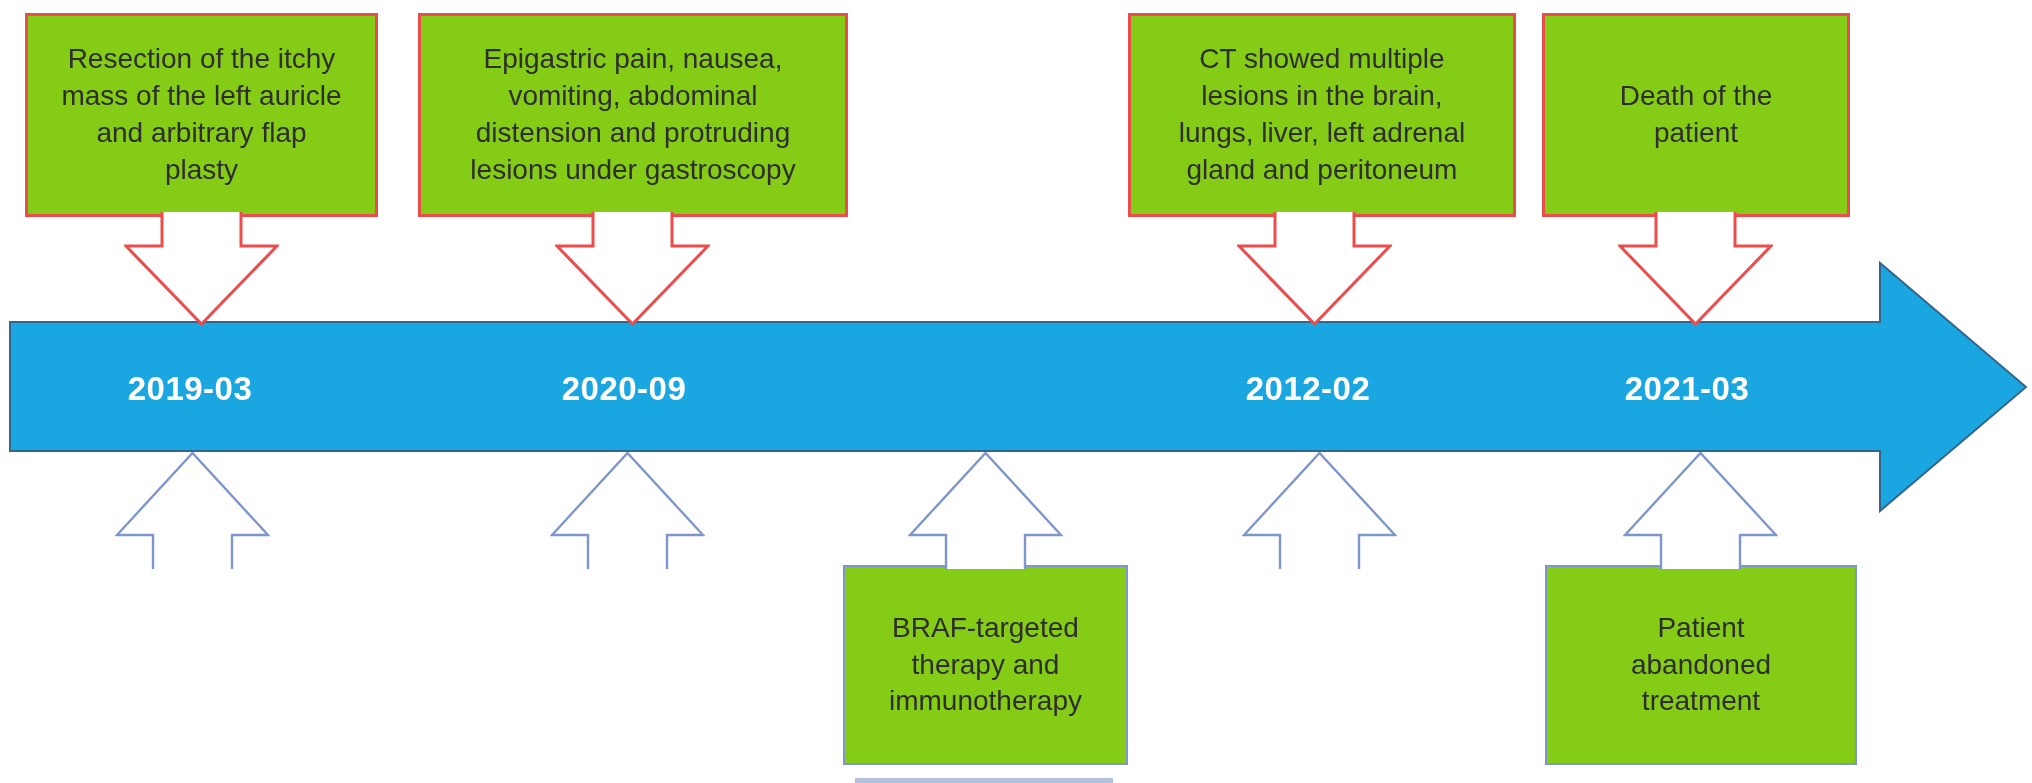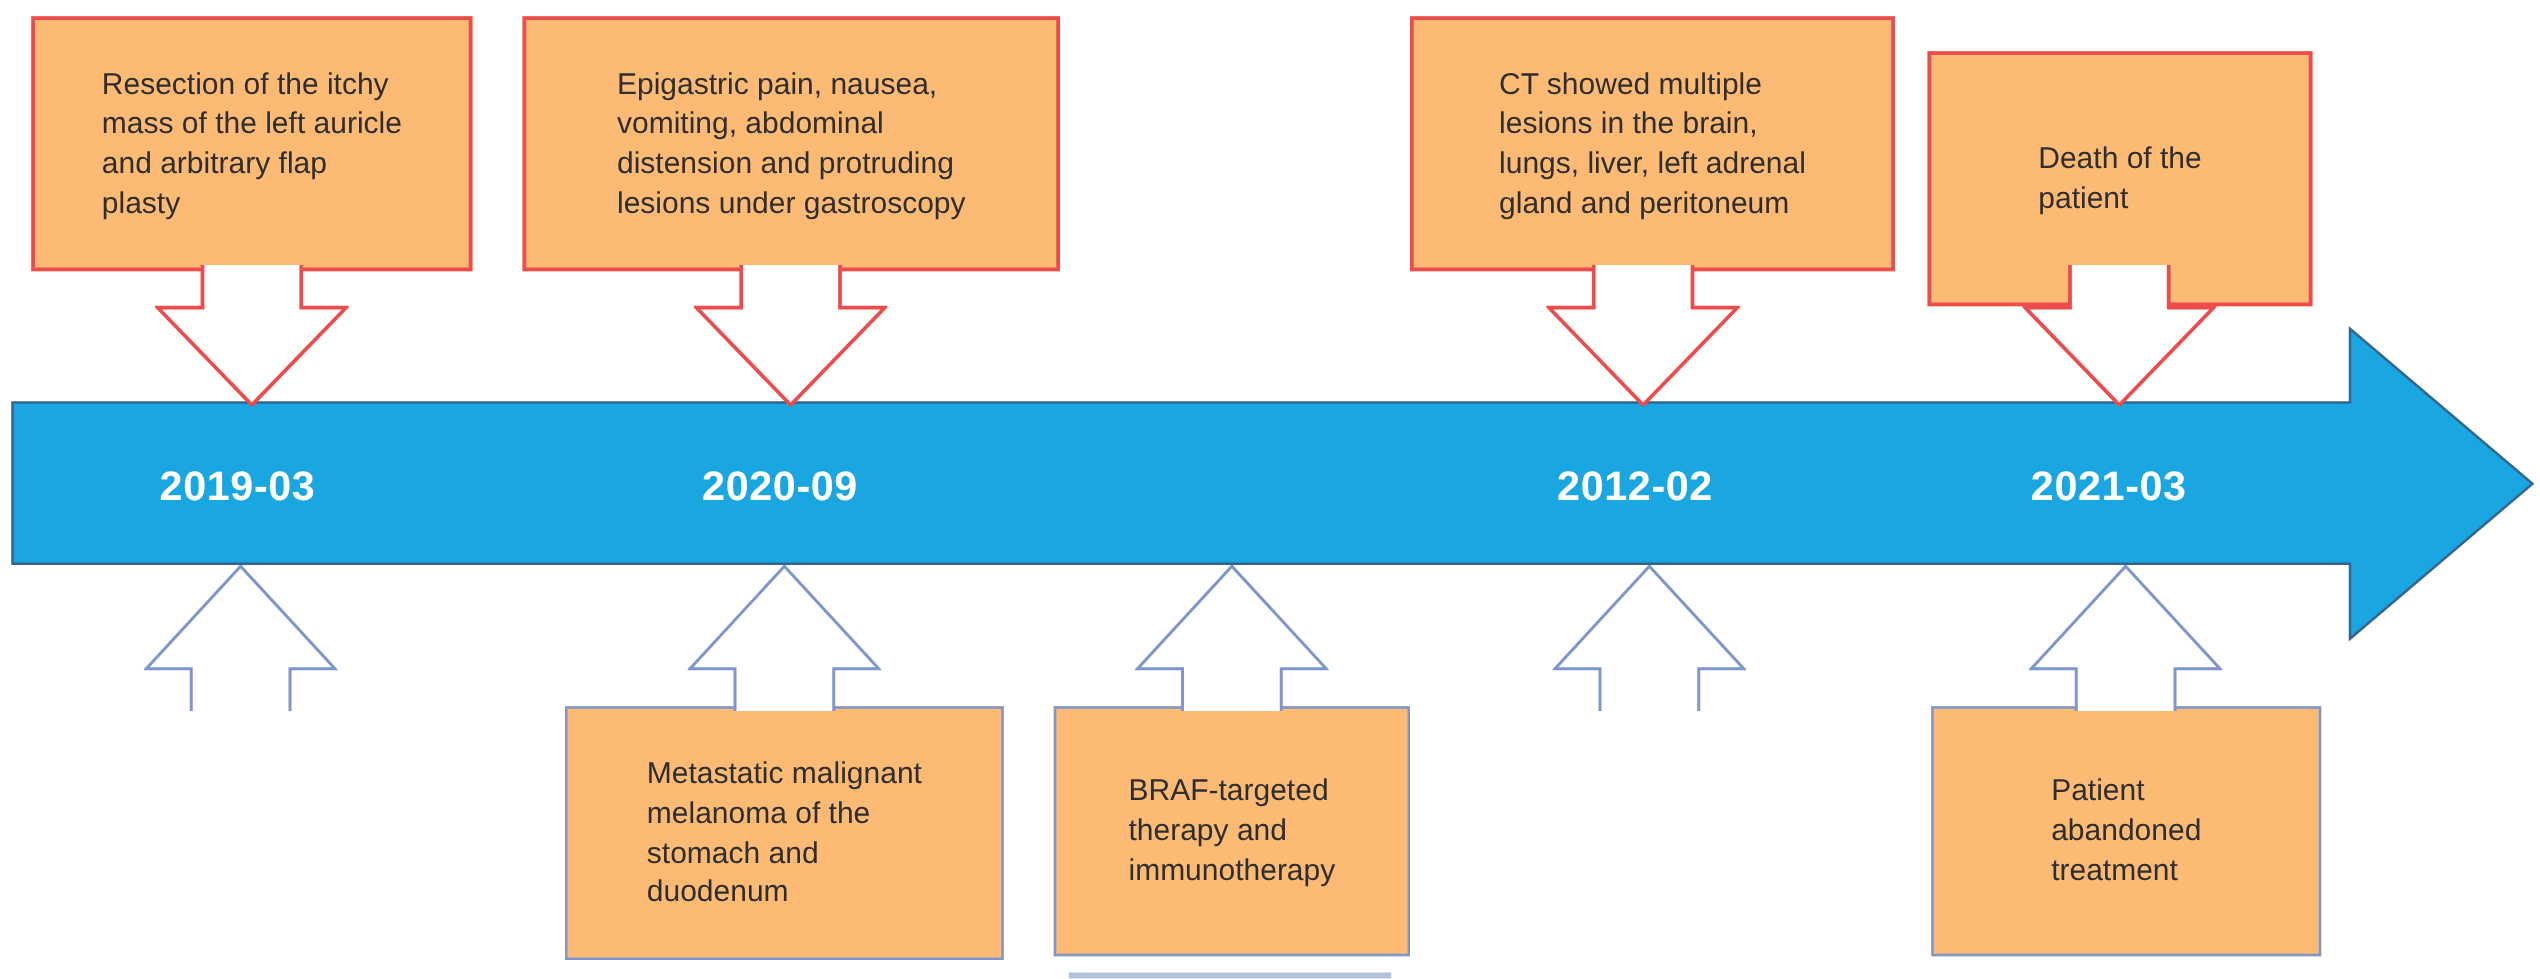"Resection of the itchy" .evt-box { background: #fdba74 -> #84cc16; font-size: 24px -> 28px; text-align: none -> center }
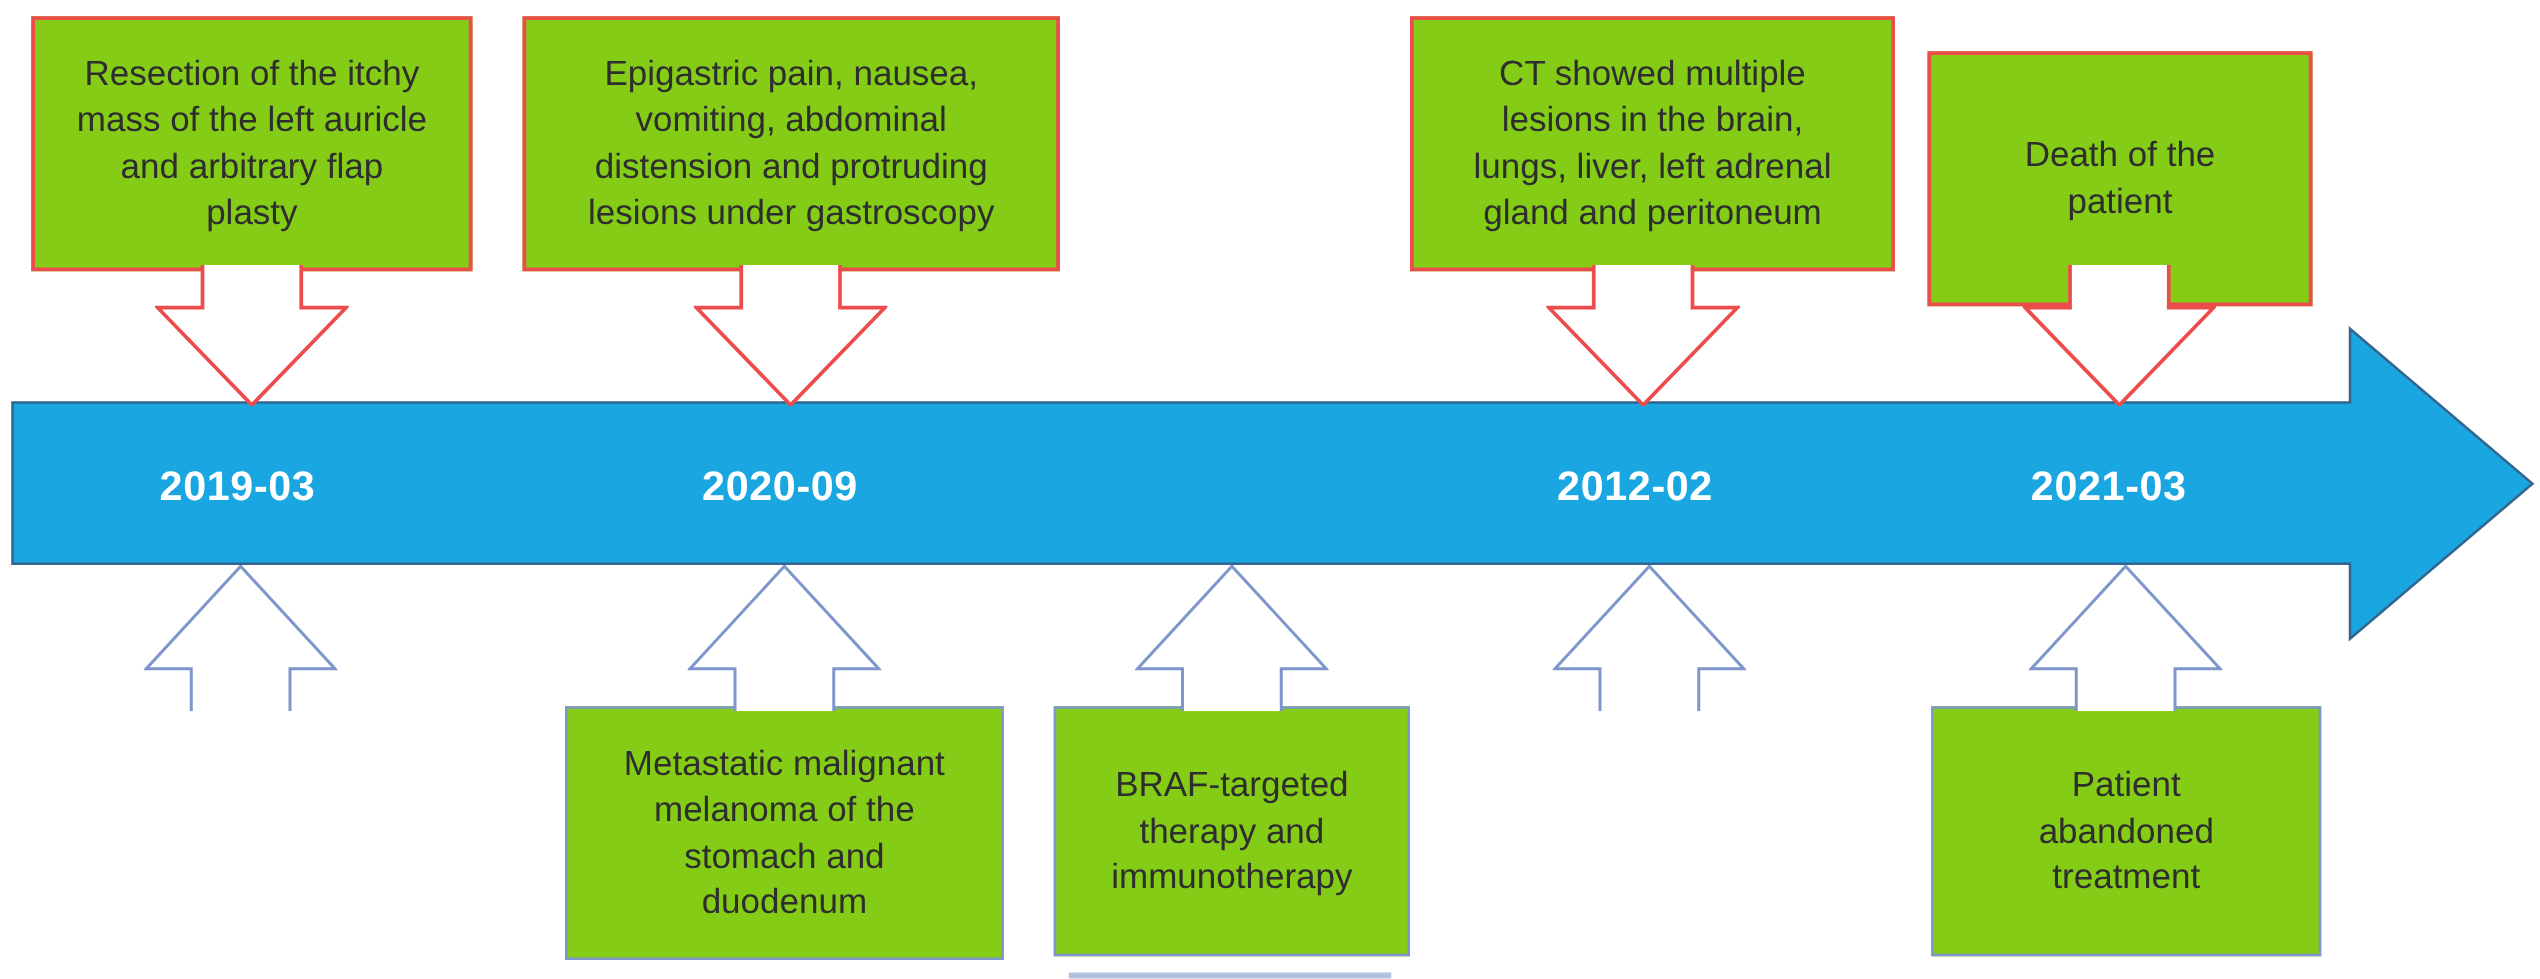"Death of the" div.evt-box { margin-top: 28px -> none }
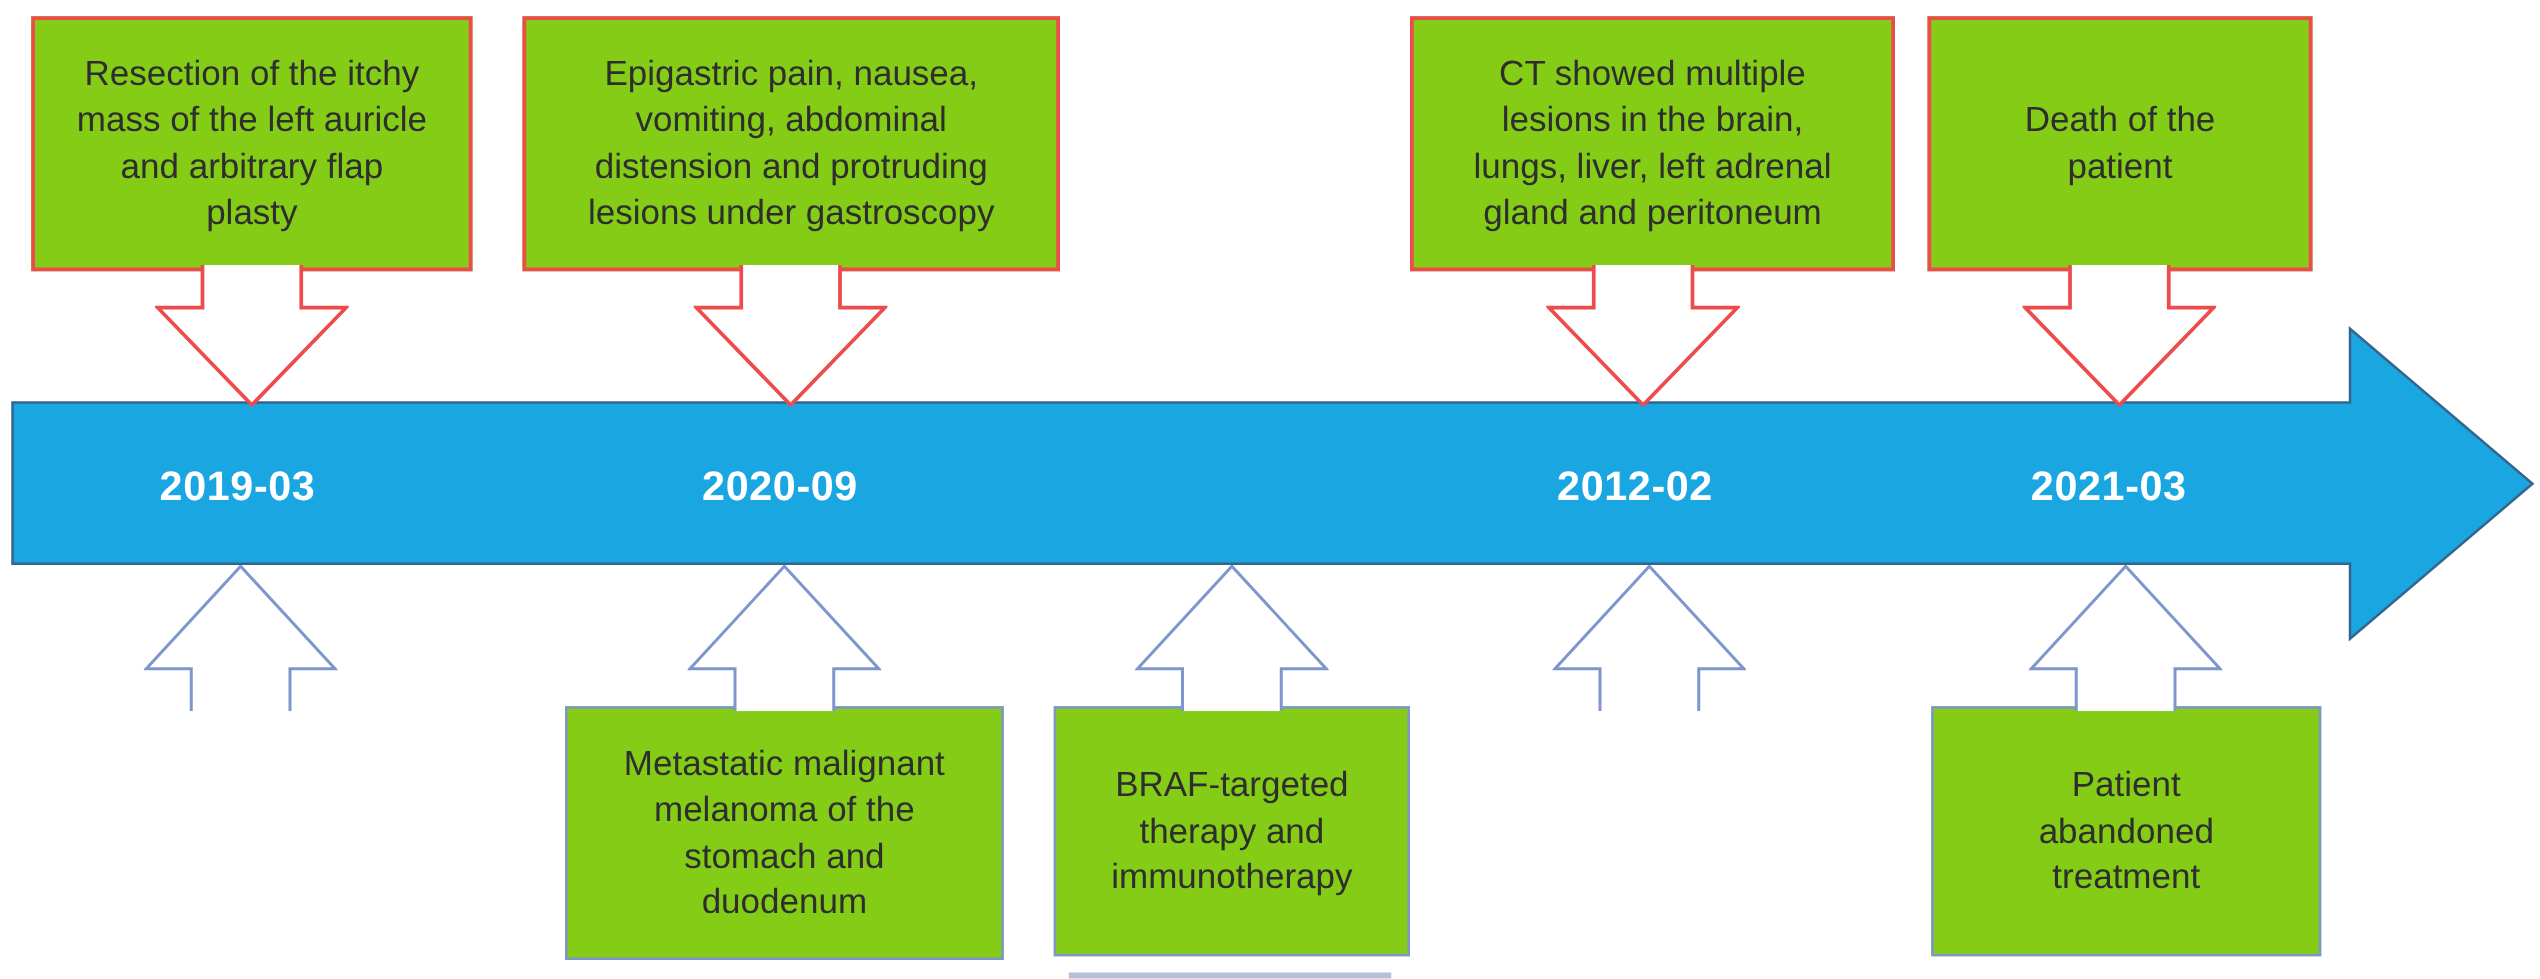"Metastatic malignant" div.evt-box { html: <div>Metastatic malignant melanoma of the stomach and duodenum</div> -> none }
